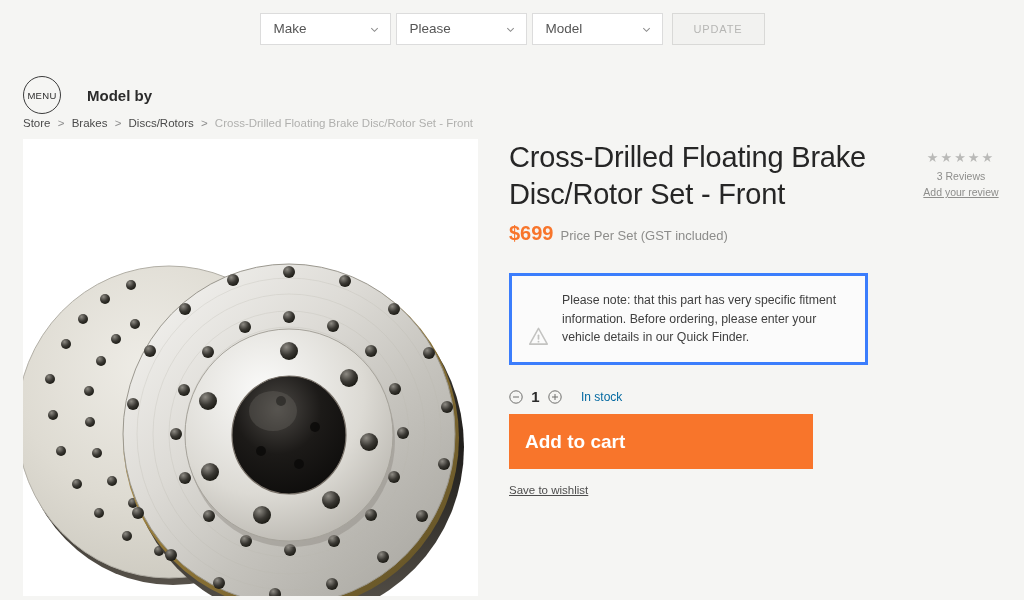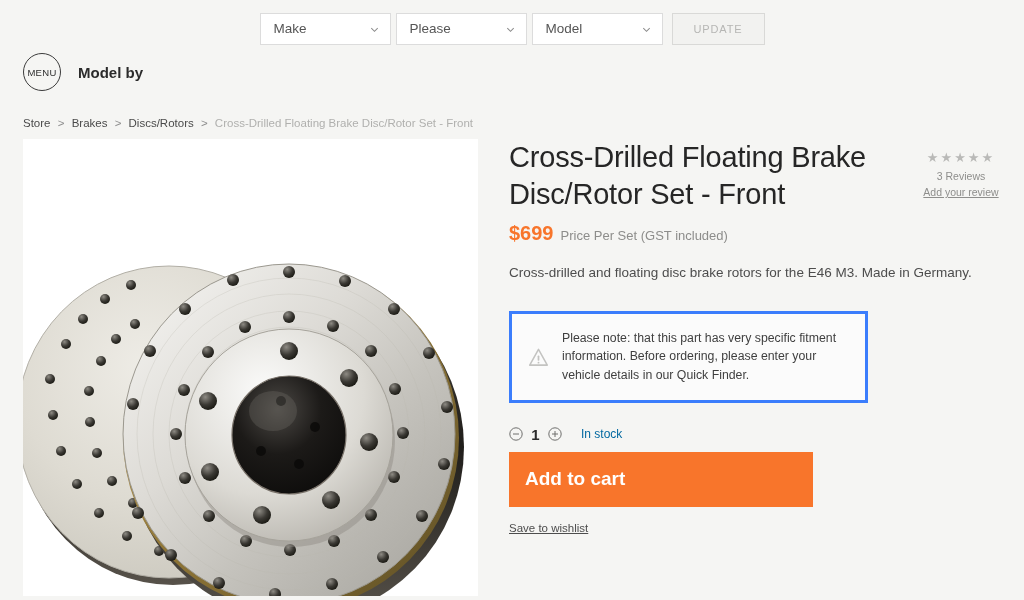"MENU" .browse-row { gap: 17px -> 26px; top: 53px -> 76px }
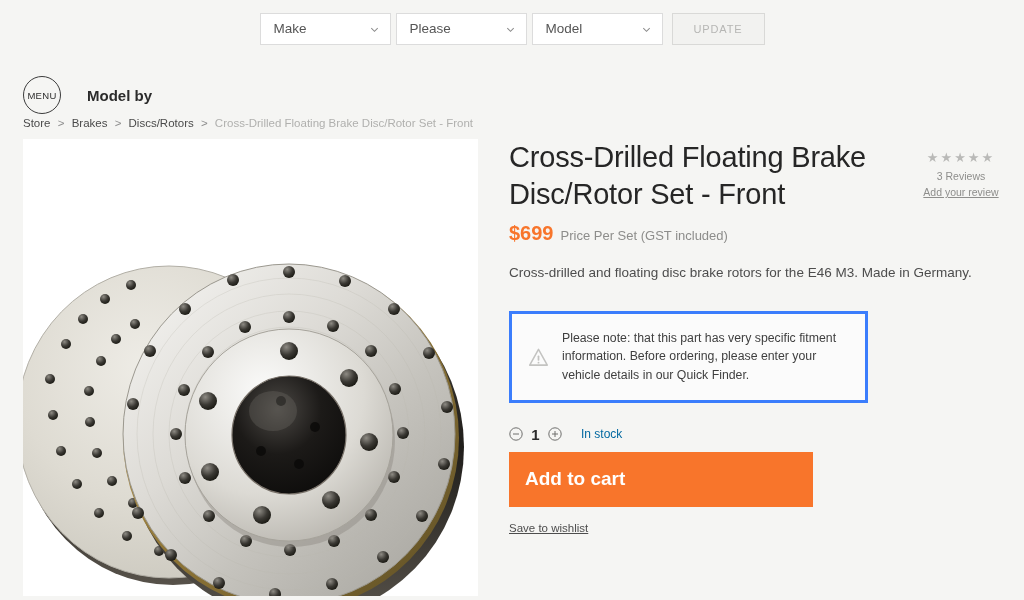"Cross-drilled and floating disc brake" div.description { html: <div>Cross-drilled and floating disc brake rotors for the E46 M3. Made in Germany.</div> -> none }
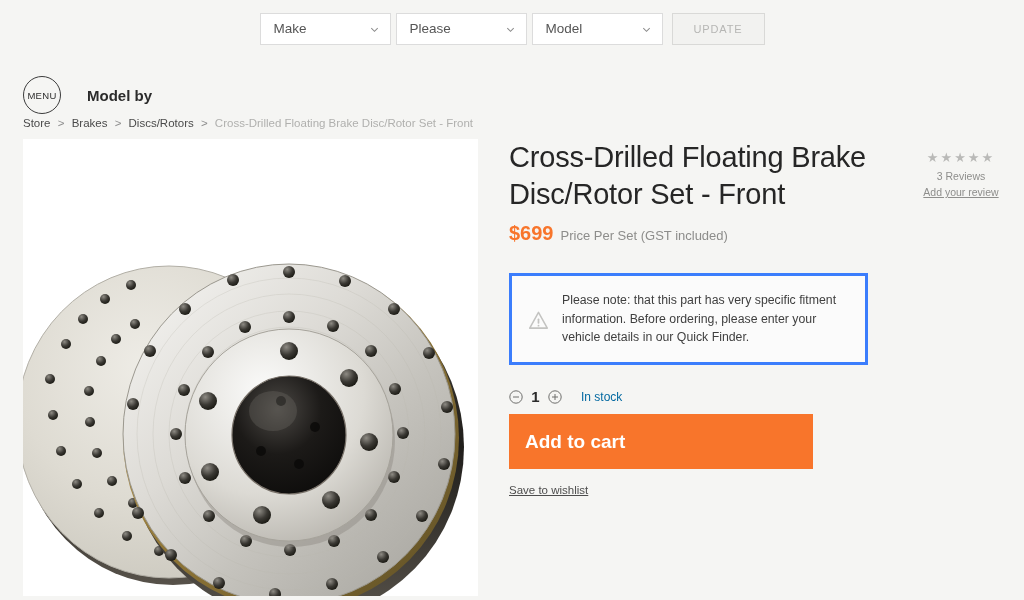"Please note: that this part" .notice { align-items: center -> flex-end }
